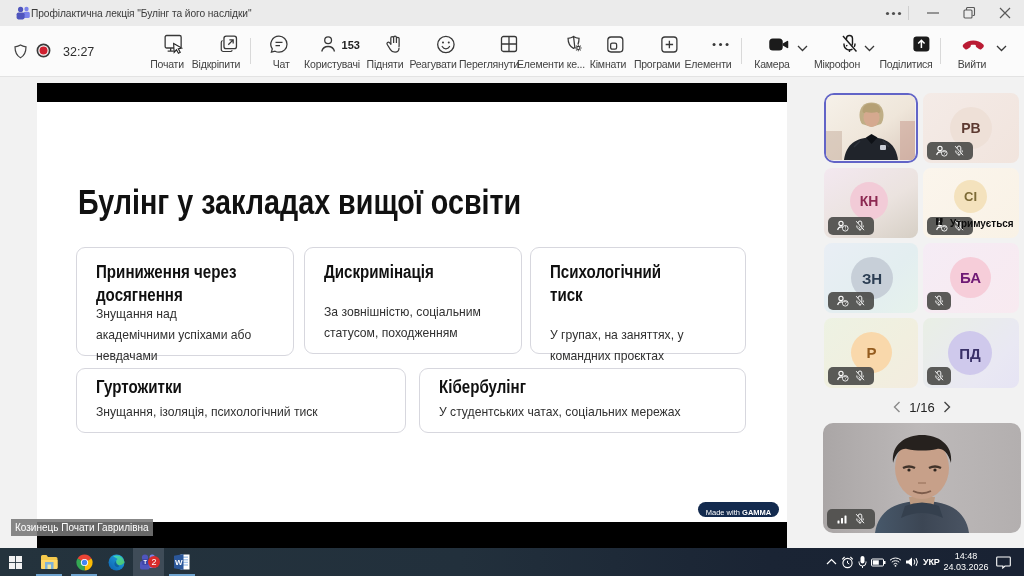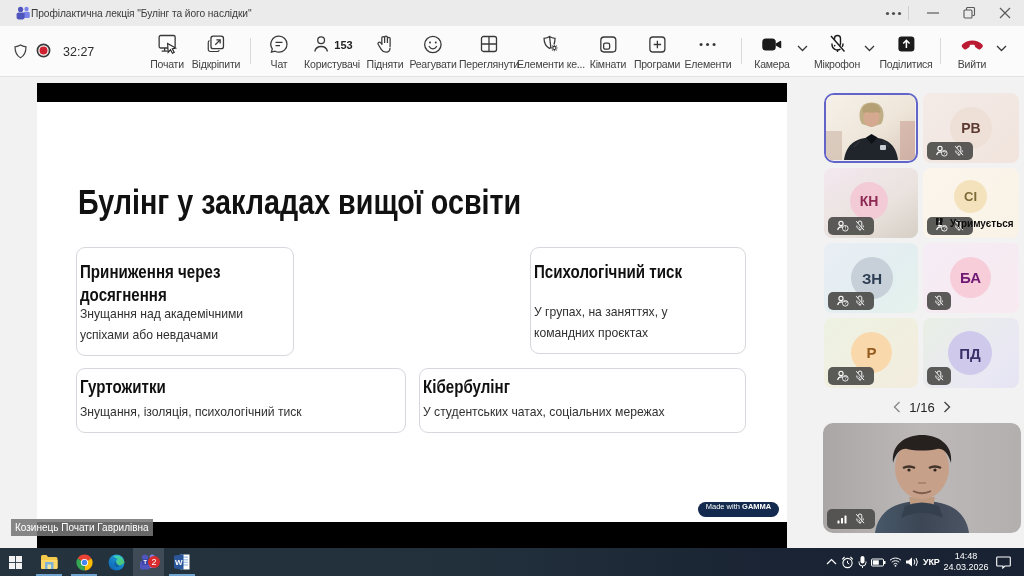"153" .tbtn { align-items: center -> flex-end }
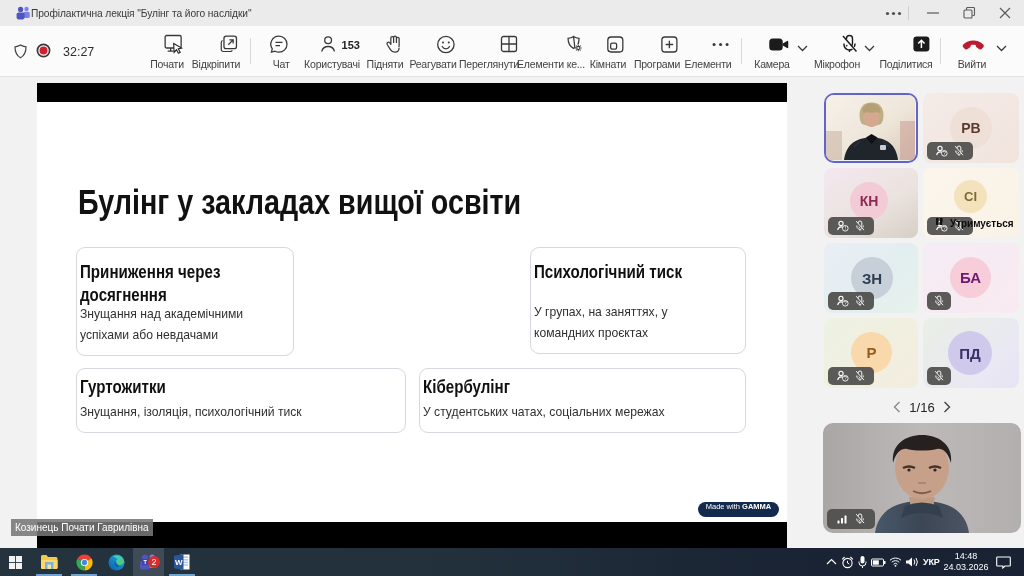"Приниження через досягнення" .card { padding: 13px 3px -> 13px 19px }
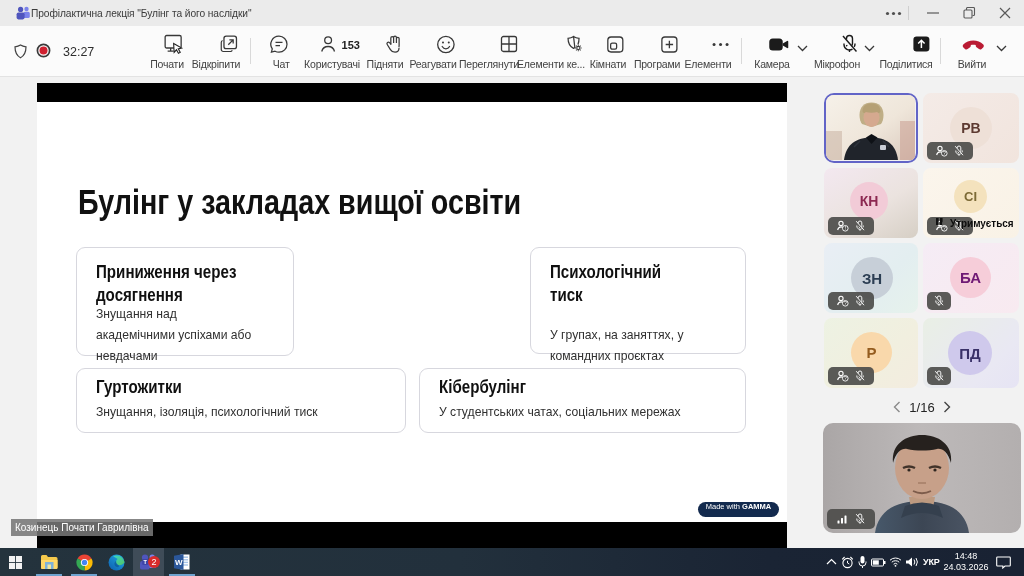"Дискримінація" div.card { html: none -> <div> <div>Дискримінація</div> <div>За зовнішністю, соціальним статусом, походженням</div> </div> }
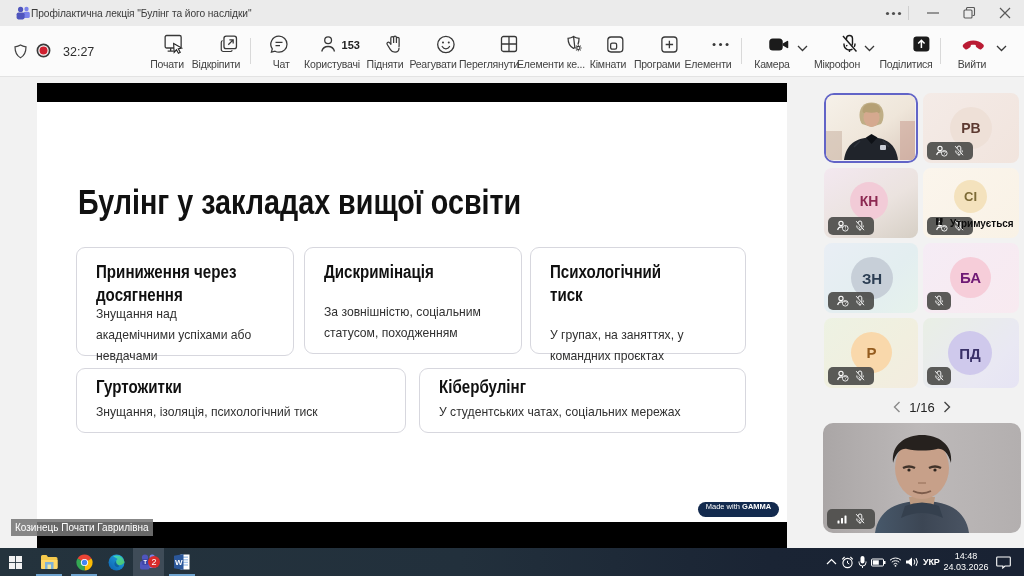"Made with" #gamma { align-items: flex-start -> flex-end }
